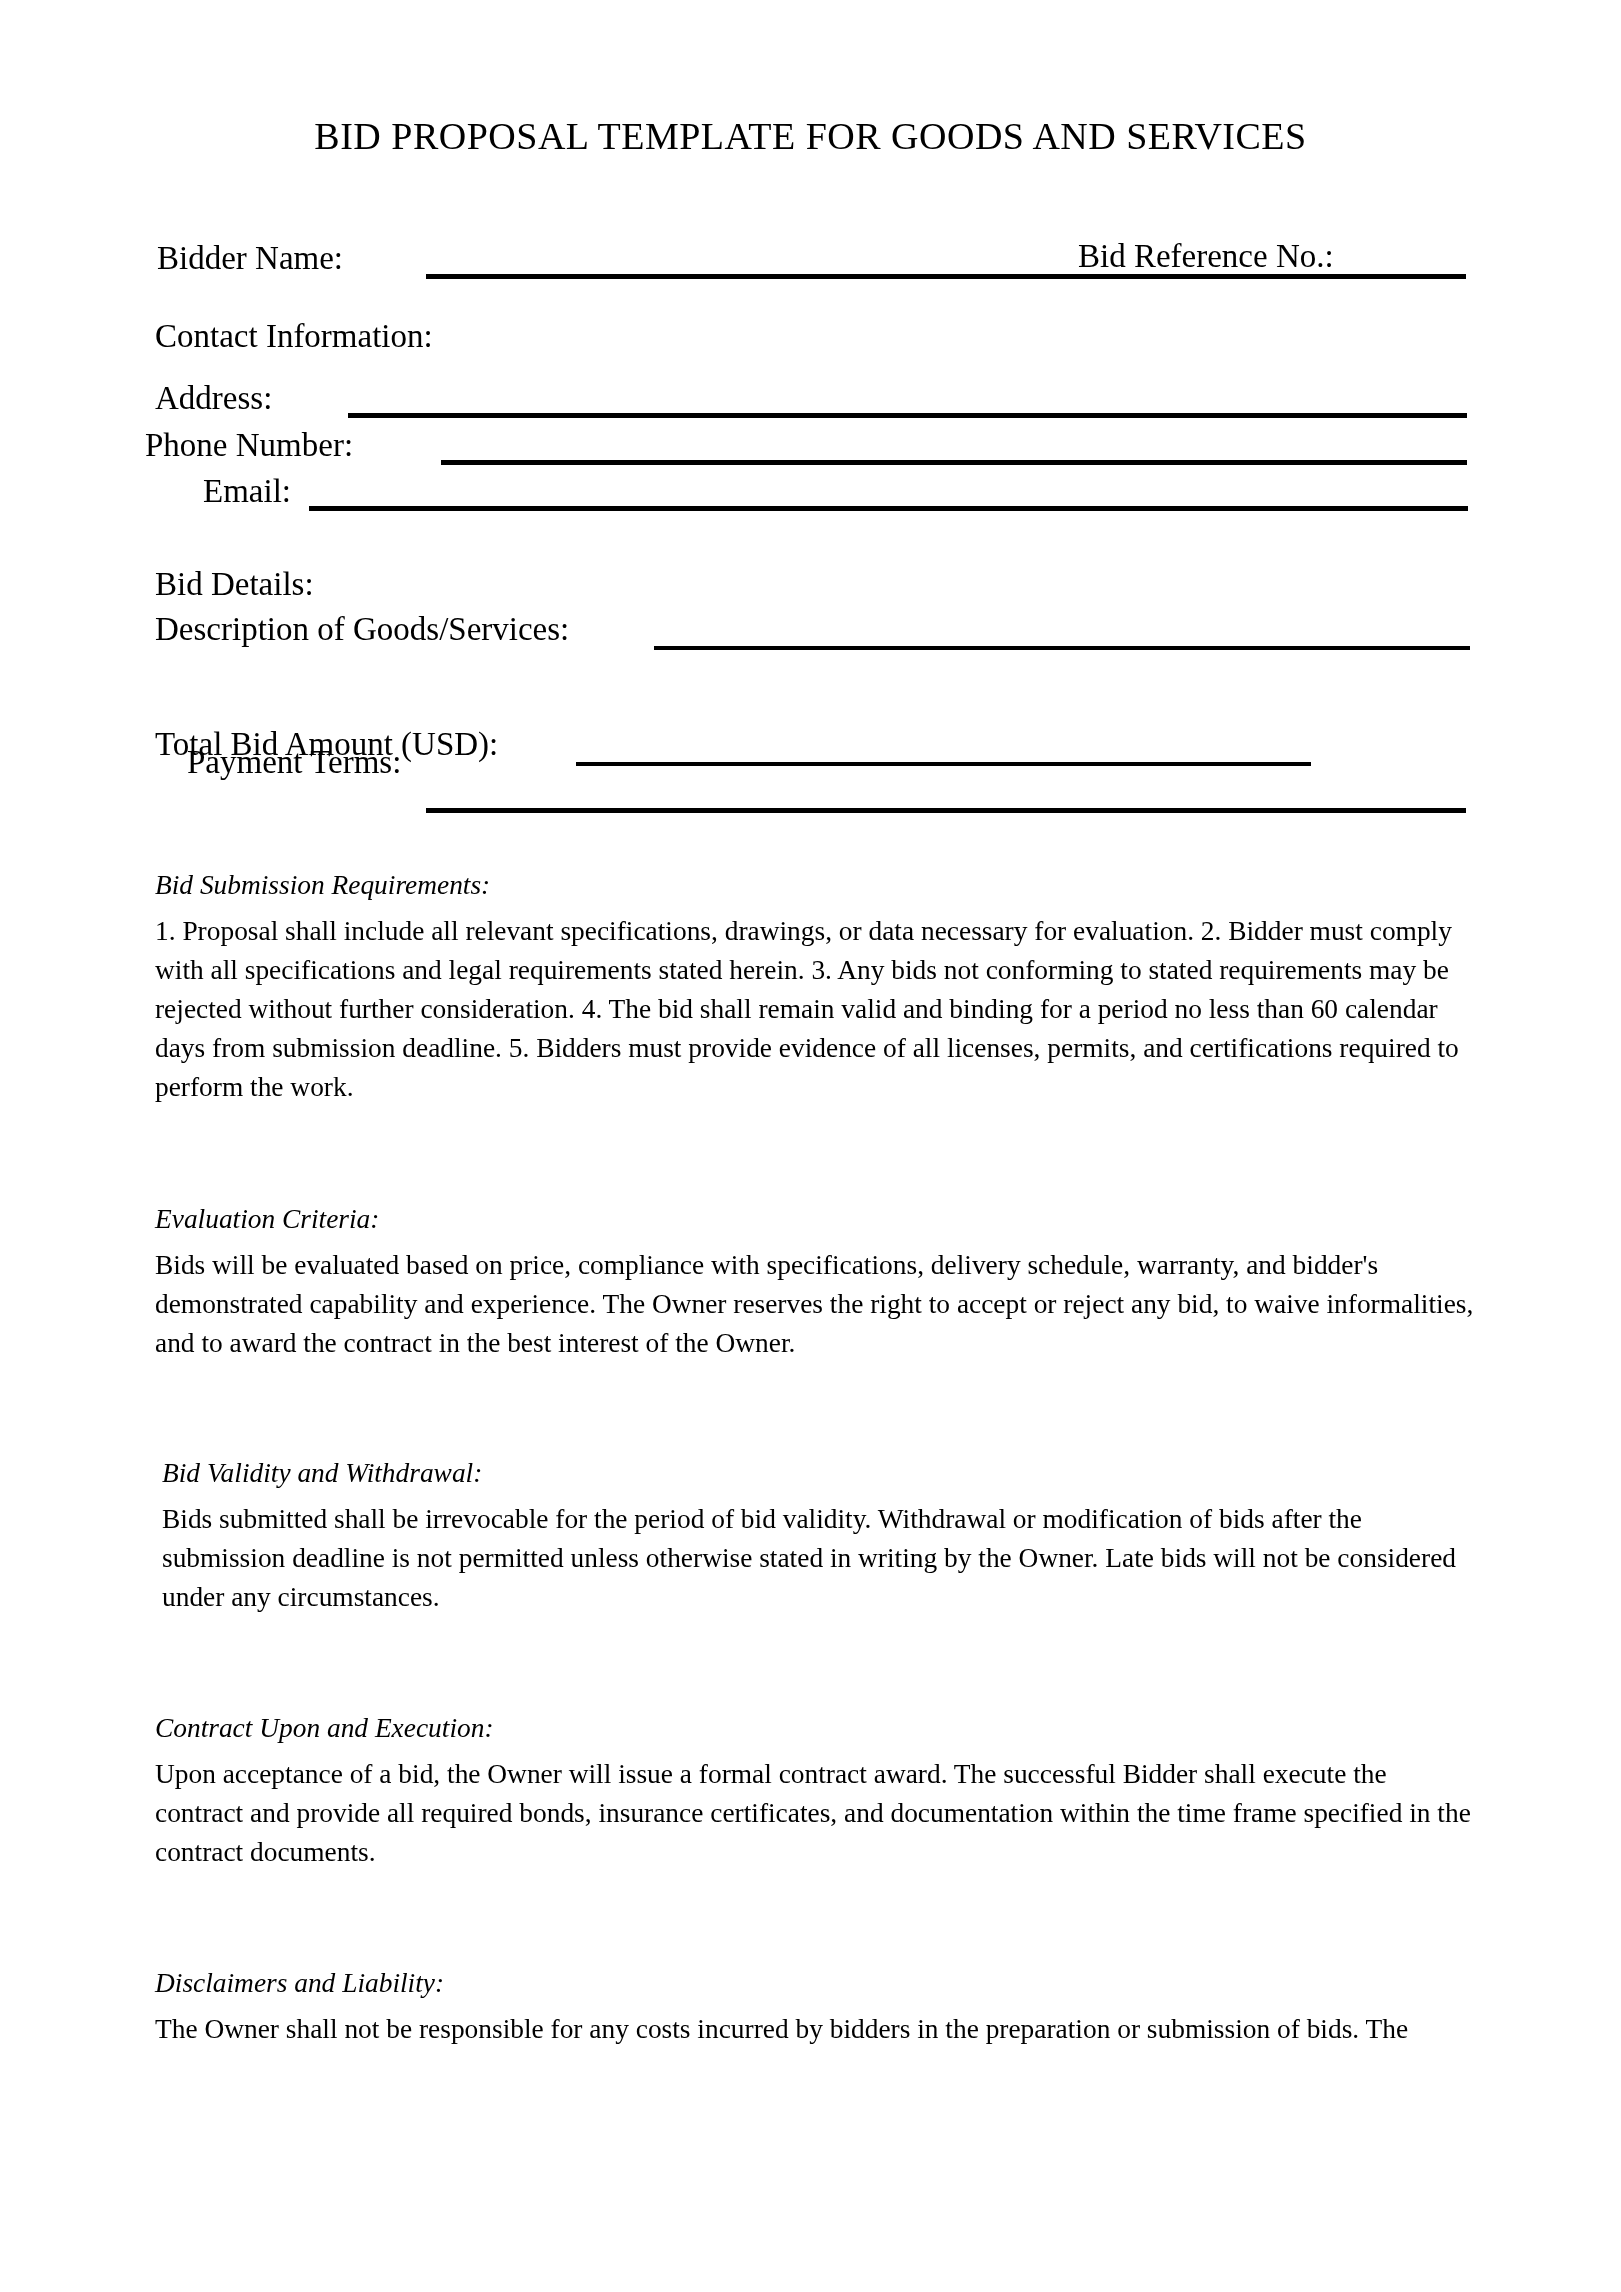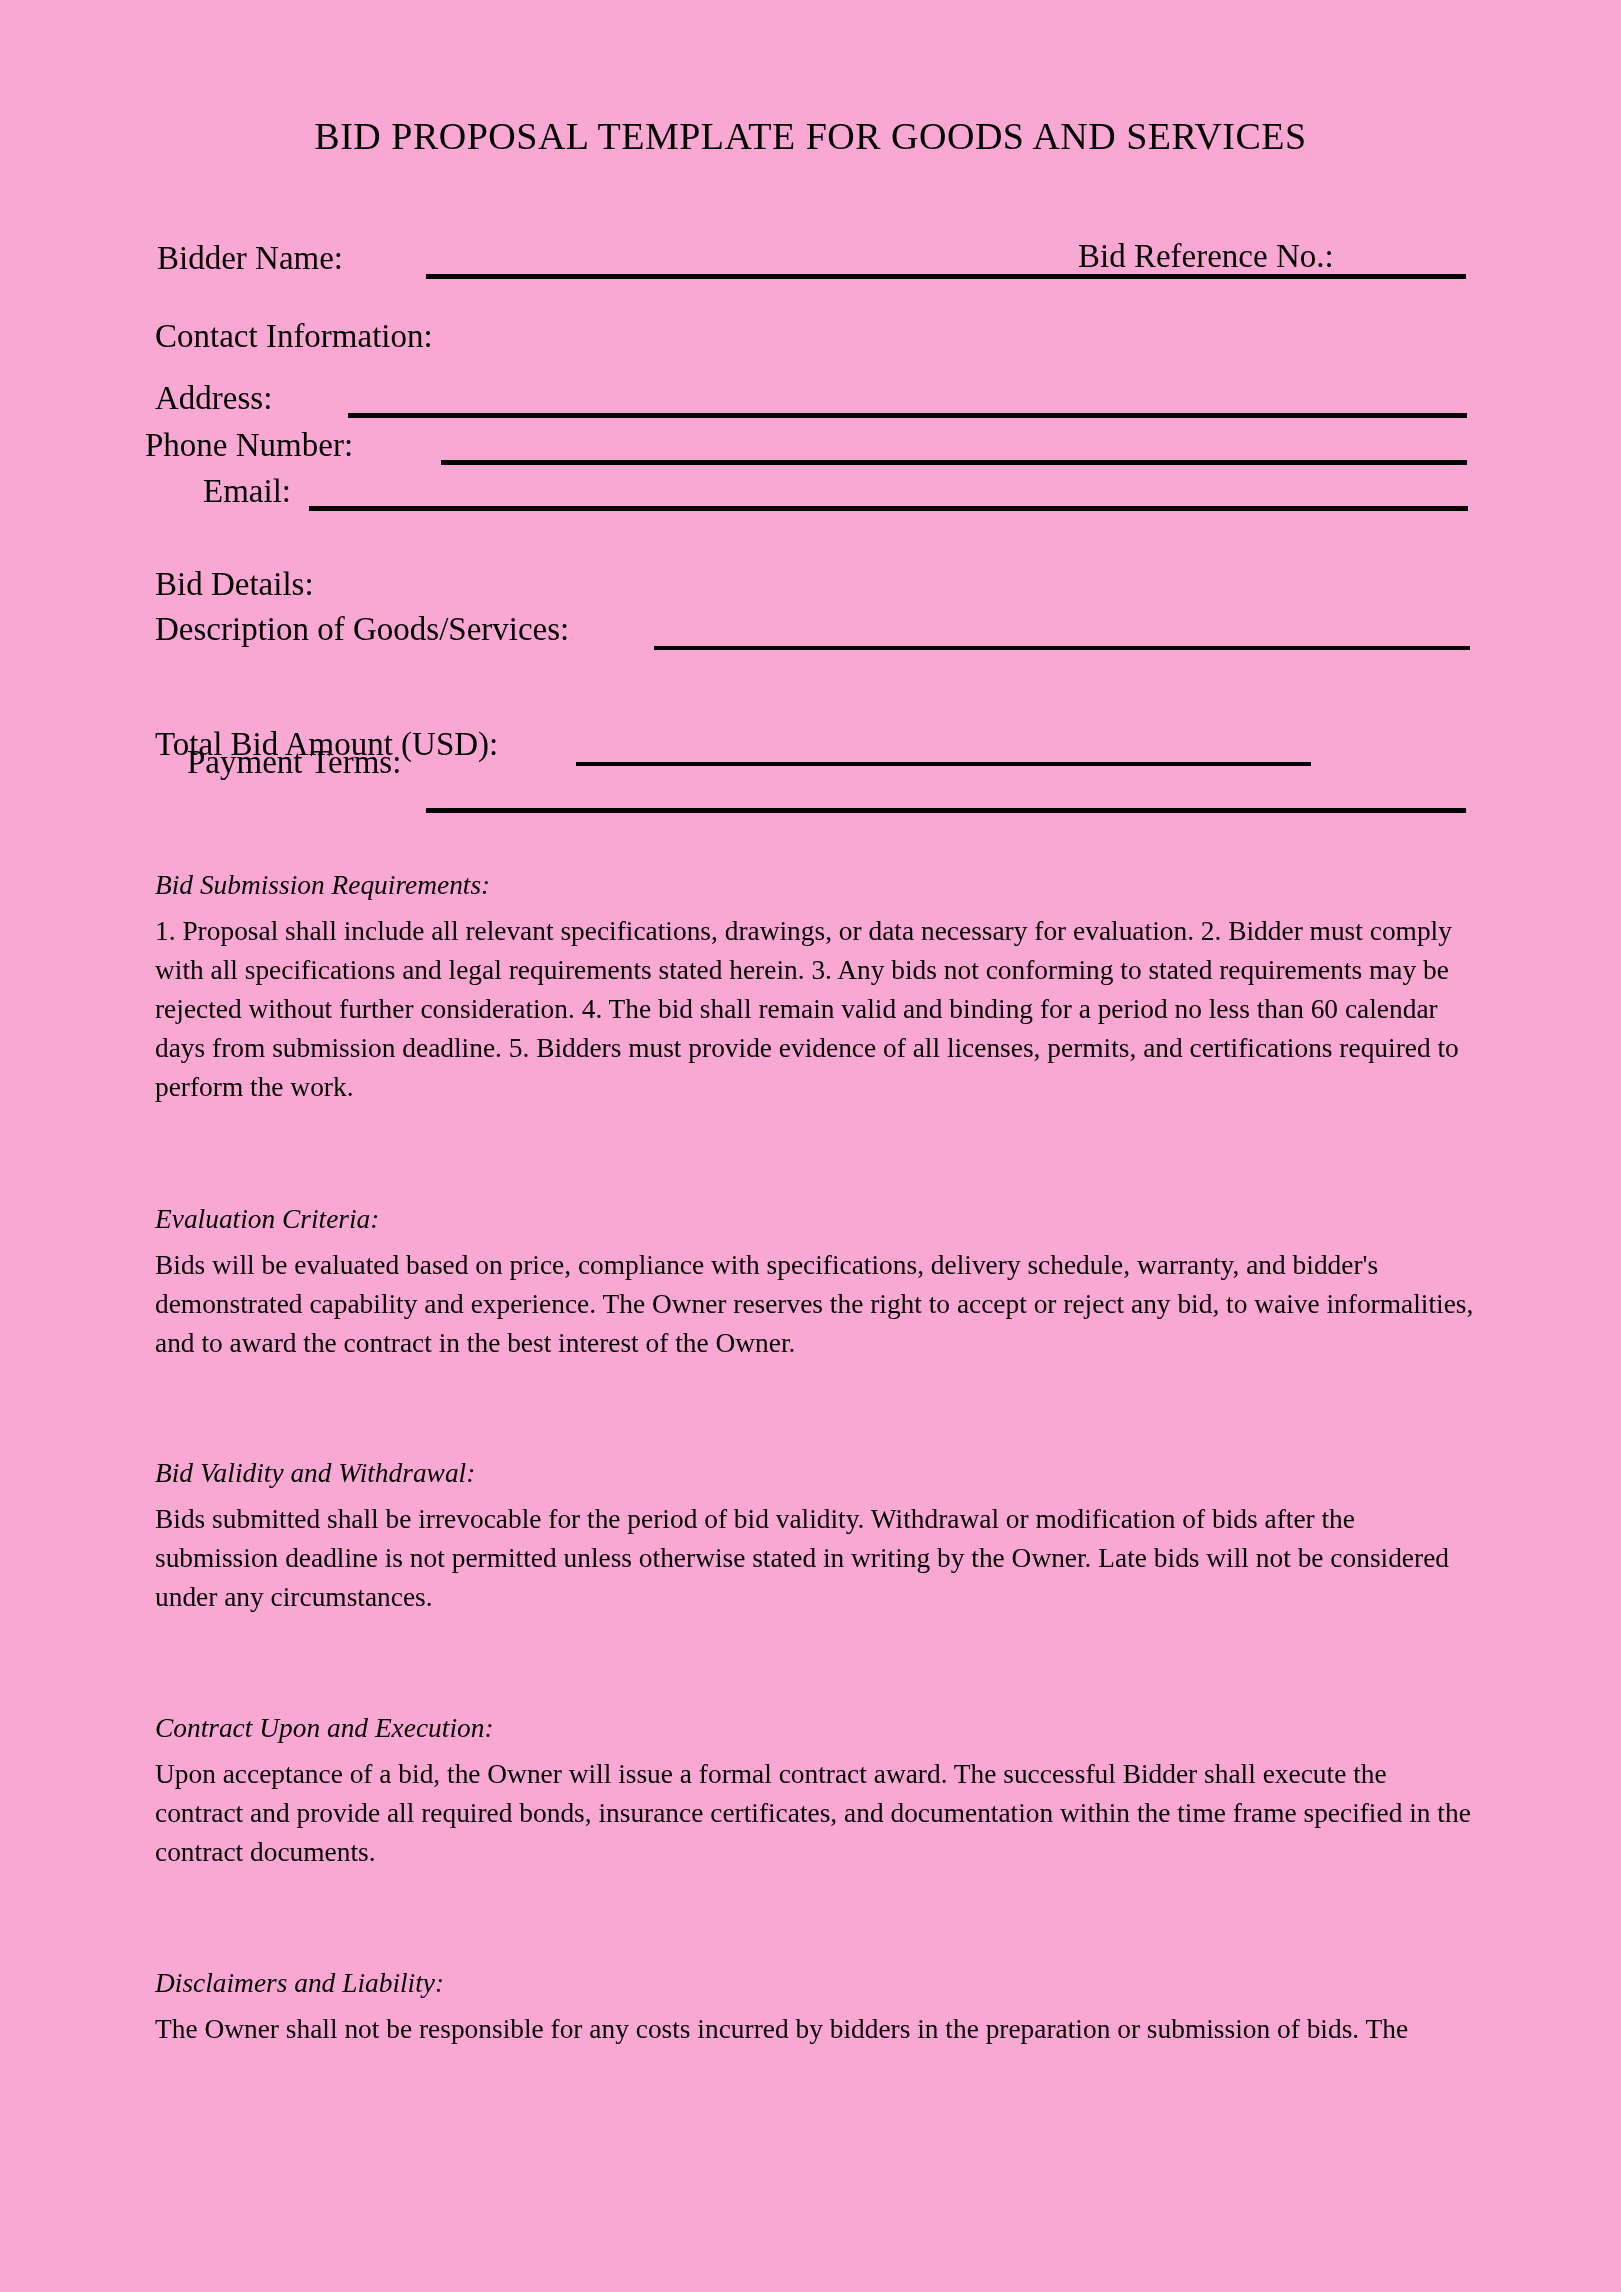"BID PROPOSAL TEMPLATE FOR GOODS" .page { background: #f9a8d4 -> #ffffff }
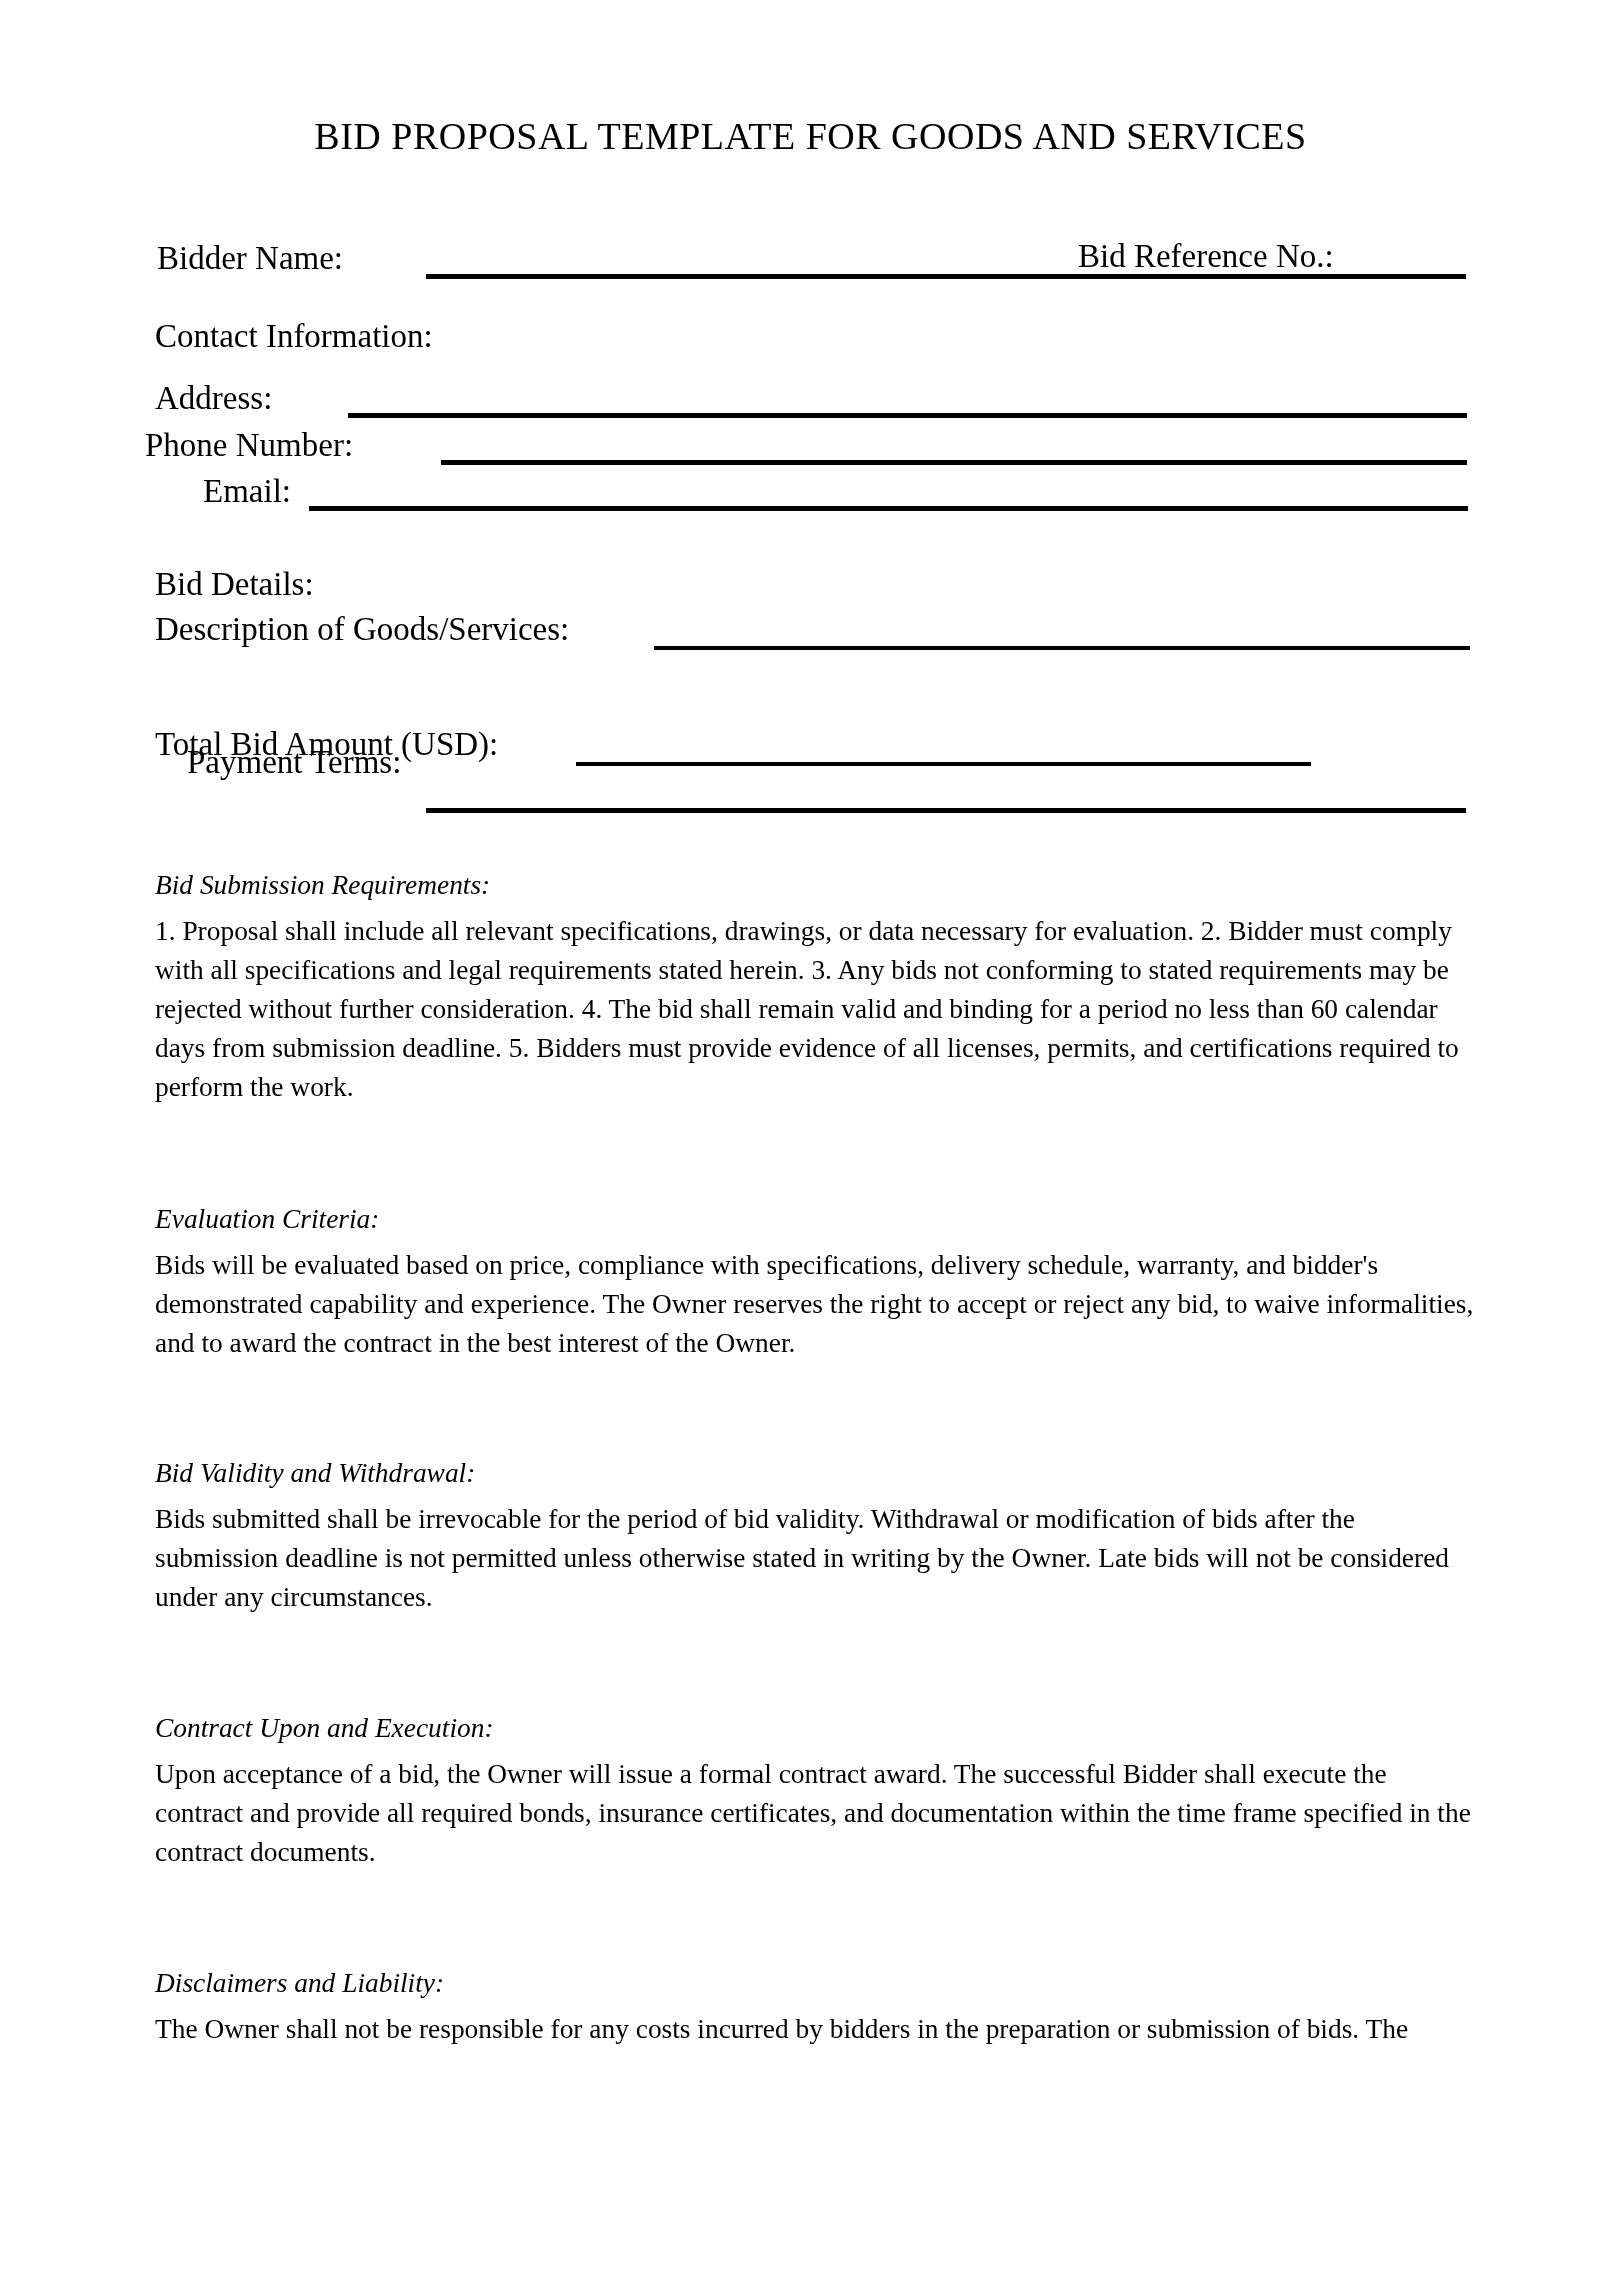"Bid Validity and Withdrawal:" div.section { margin-left: none -> 7px }
